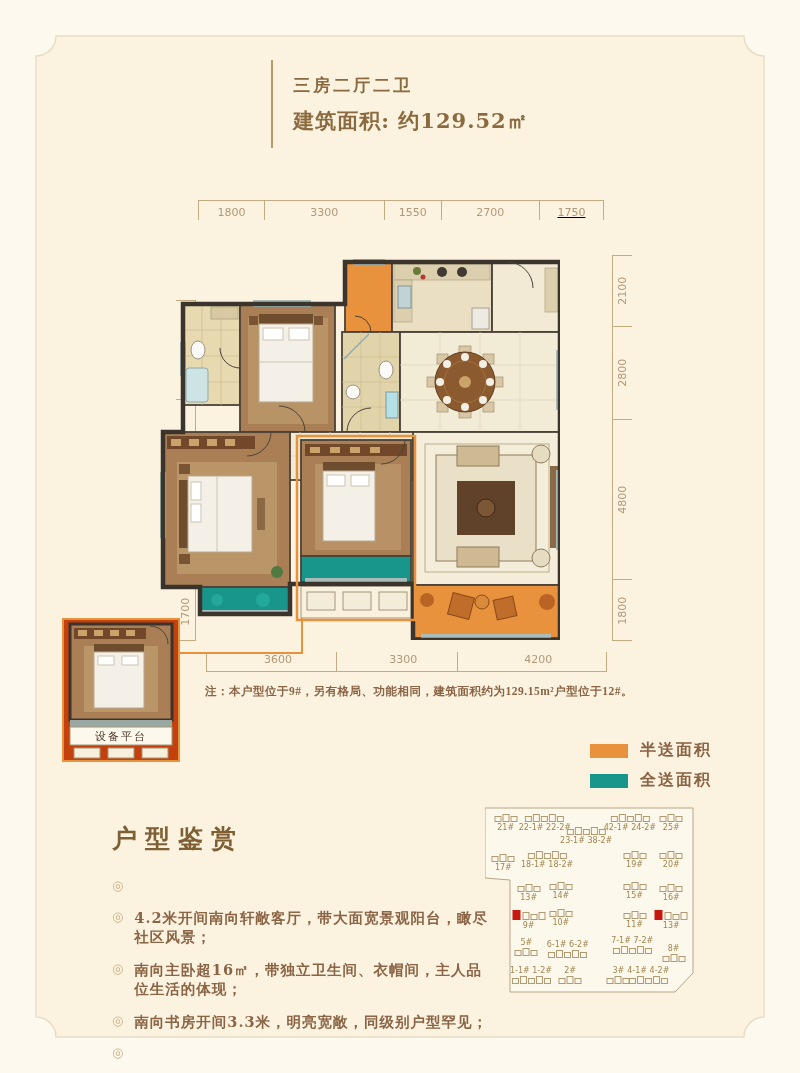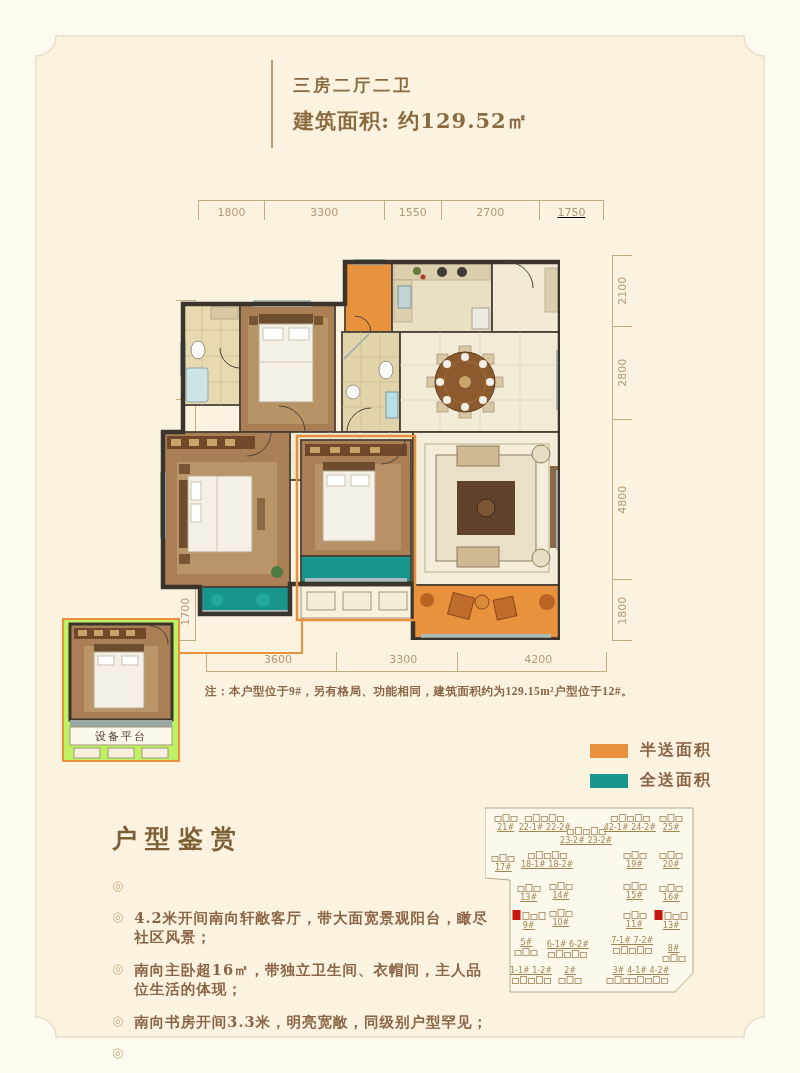"设备平台" .inset { background: #bef264 -> #c2410c }
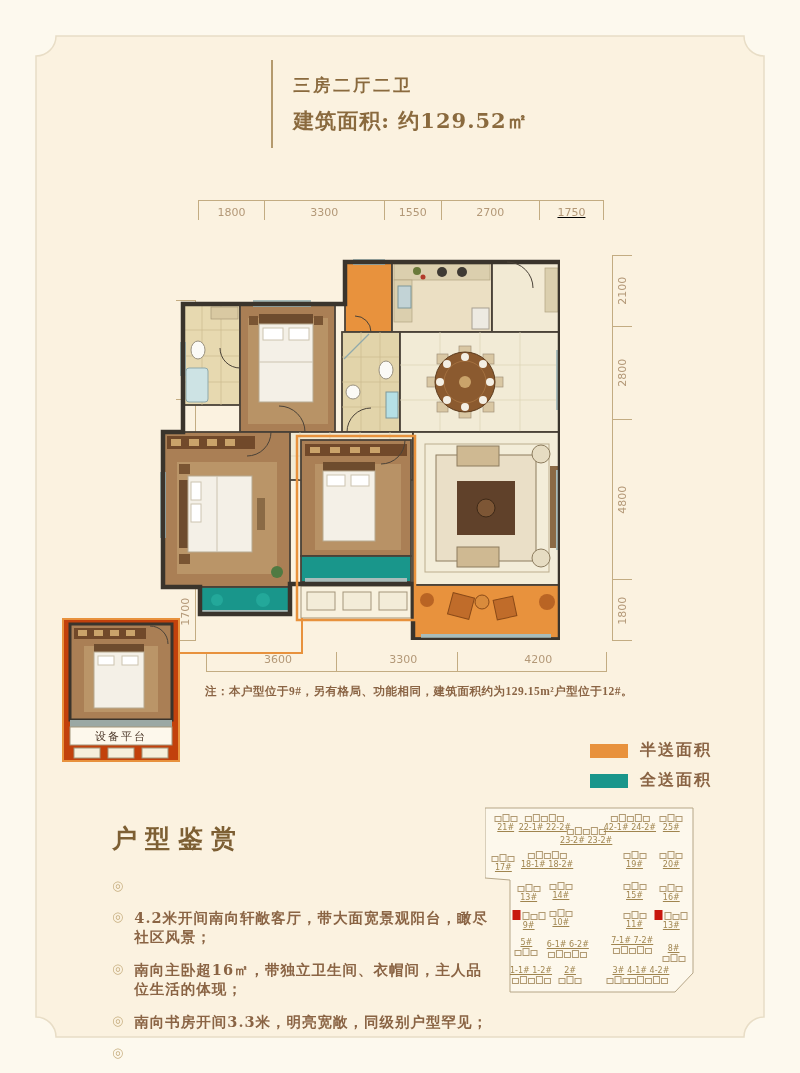"21#" .bld-label { text-decoration: underline -> none }
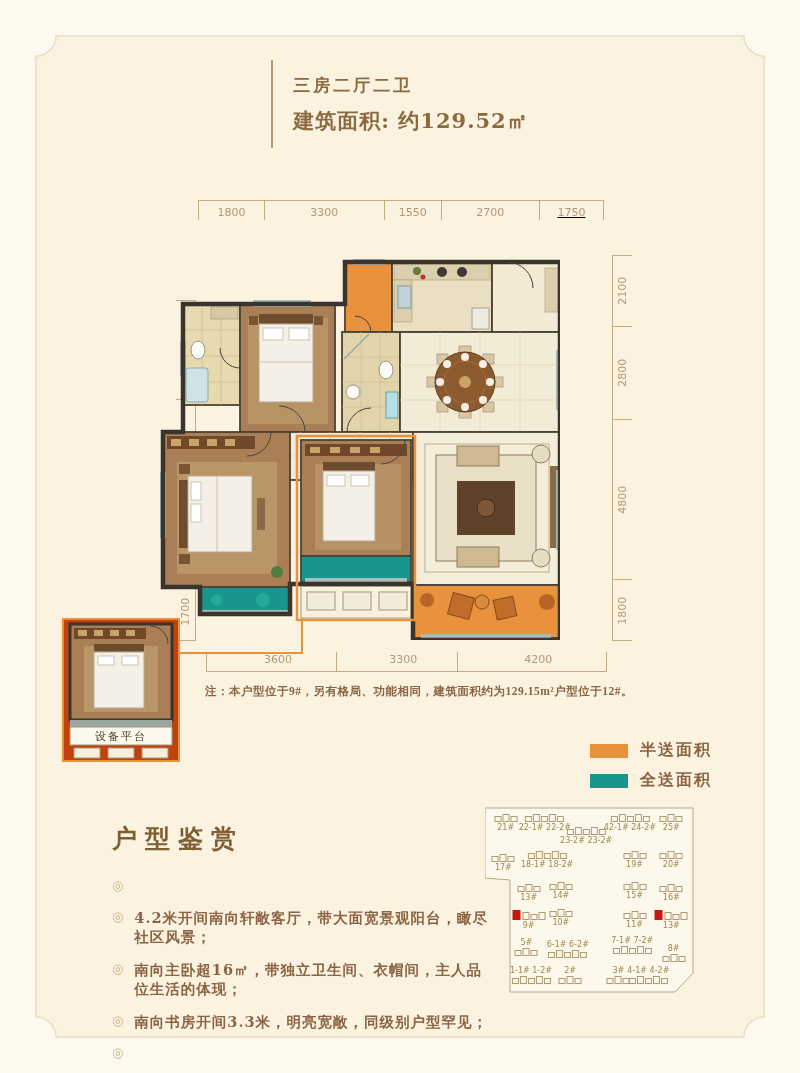"23-2# 23-2#" div.bld-label { text: 23-2# 23-2 -> 23-1# 38-2 }
